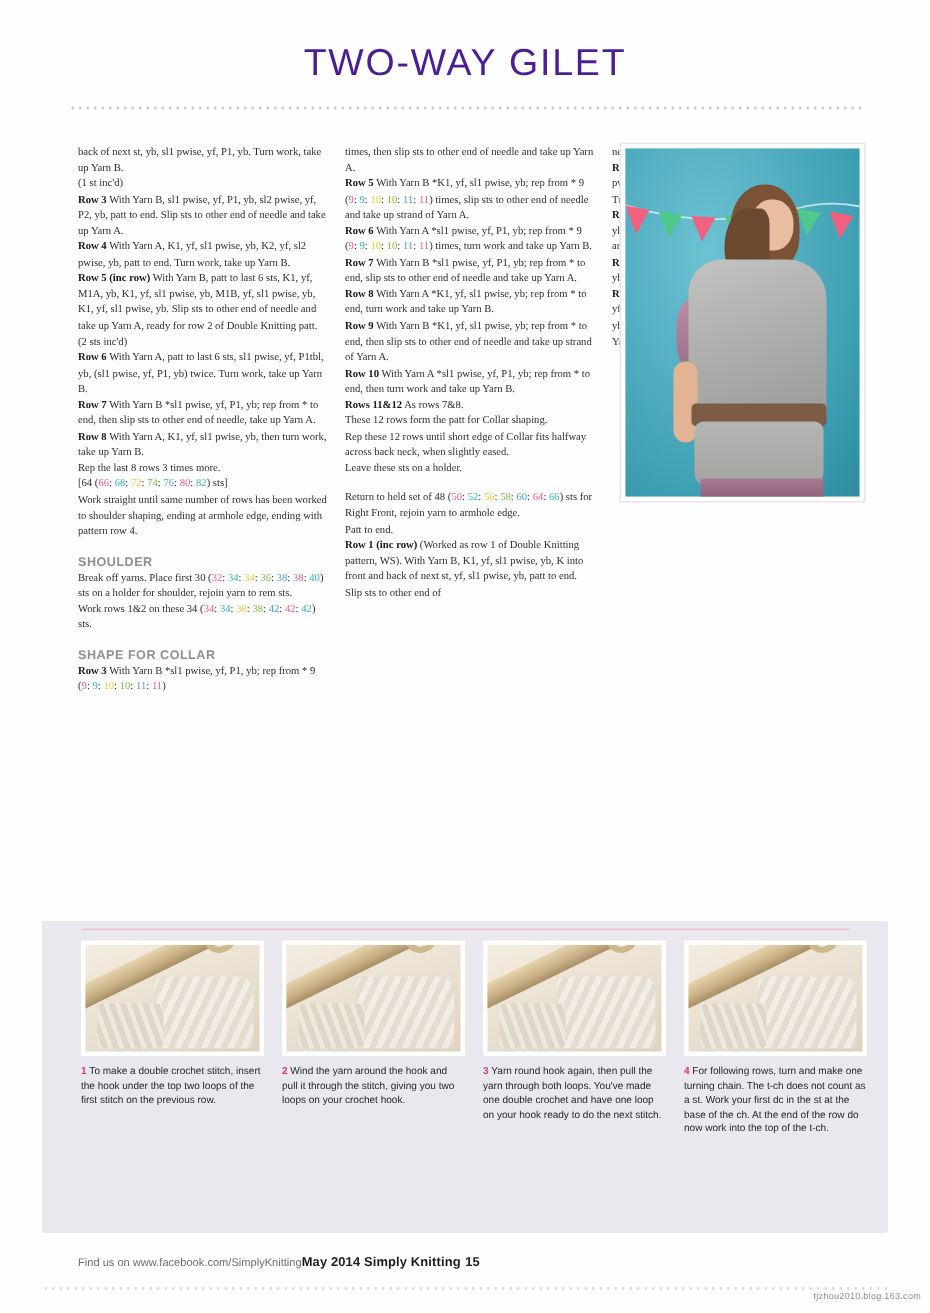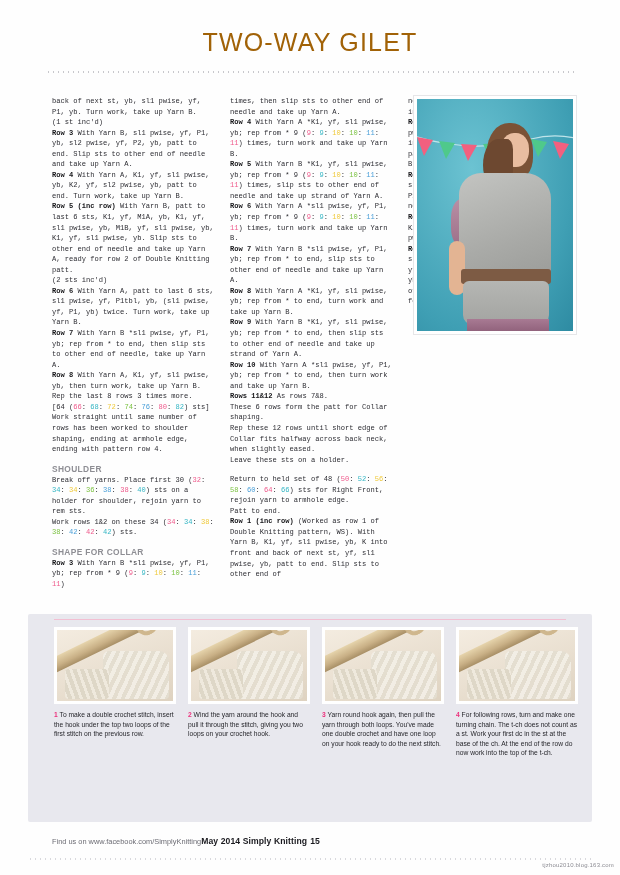"TWO-WAY GILET" .page-title { color: #a16207 -> #4c1d95 }
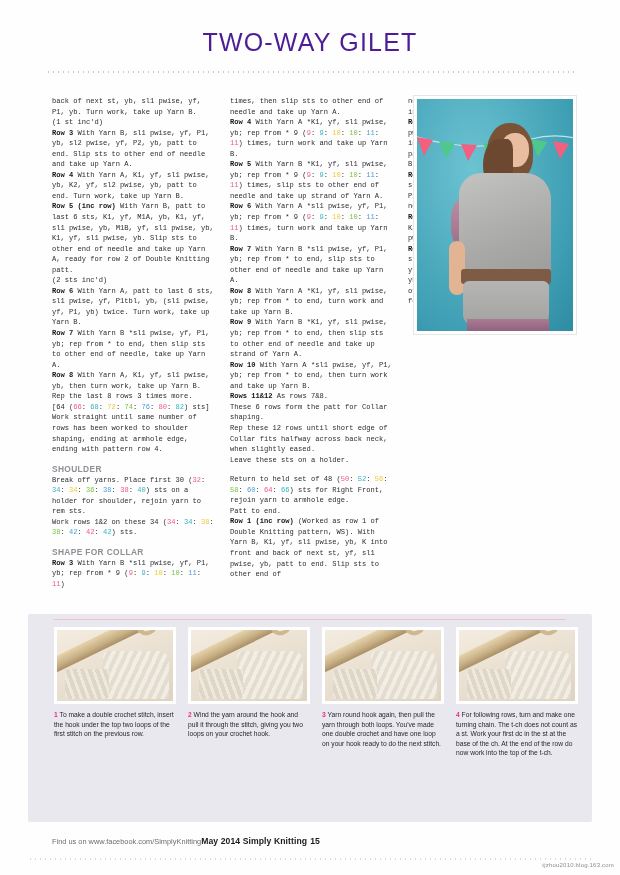"back of next st, yb," .col p { font-family: Liberation Mono, monospace -> Liberation Serif, serif }
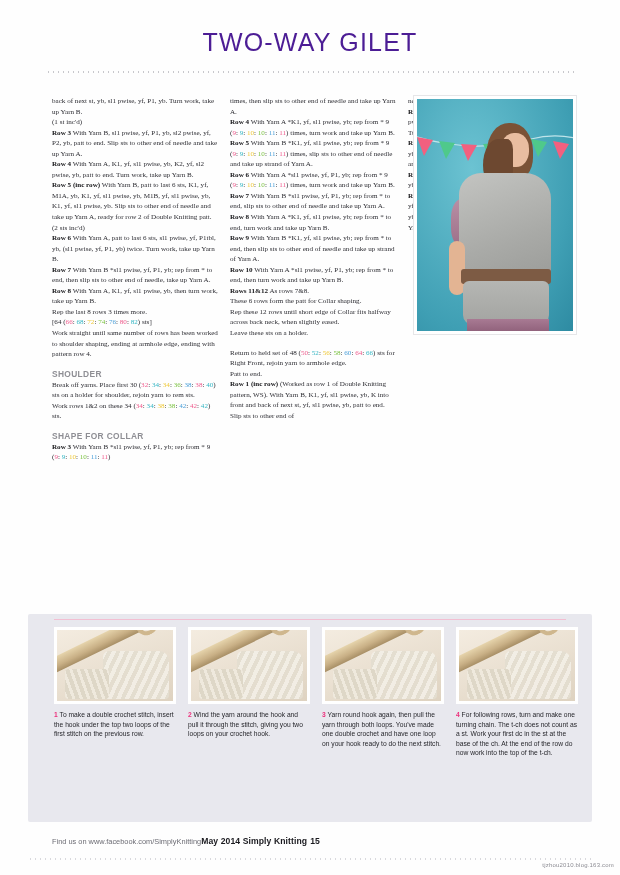"Row 4 With Yarn A" p { html: <p><b>Row 4</b> With Yarn A *K1, yf, sl1 pwise, yb; rep from * 9 (<span>9</span>: <span>9</span>: <span>10</span>: <span>10</span>: <span>11</span>: <span>11</span>) times, turn work and take up Yarn B.</p> -> none }
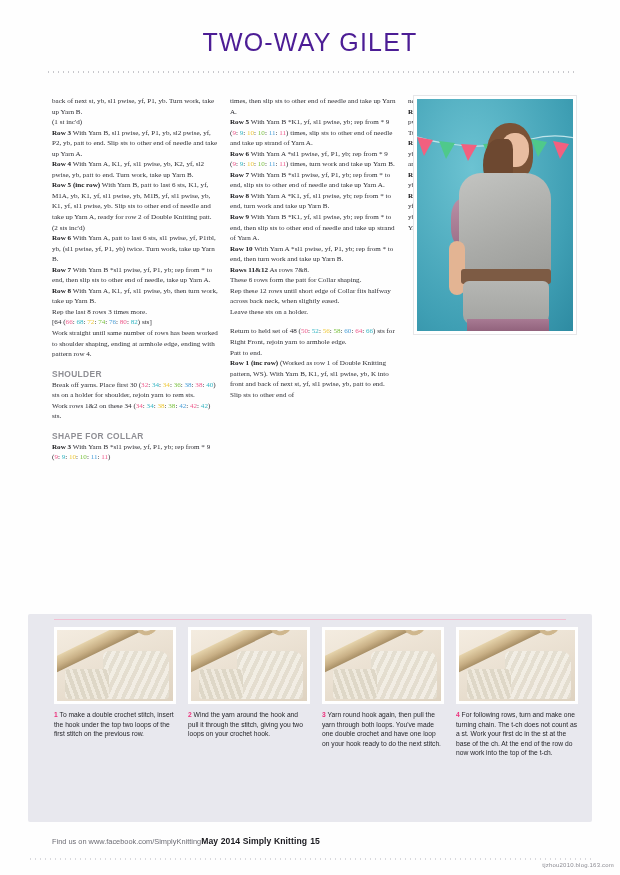"These 6 rows form the" p { text: 6 -> 12 }
